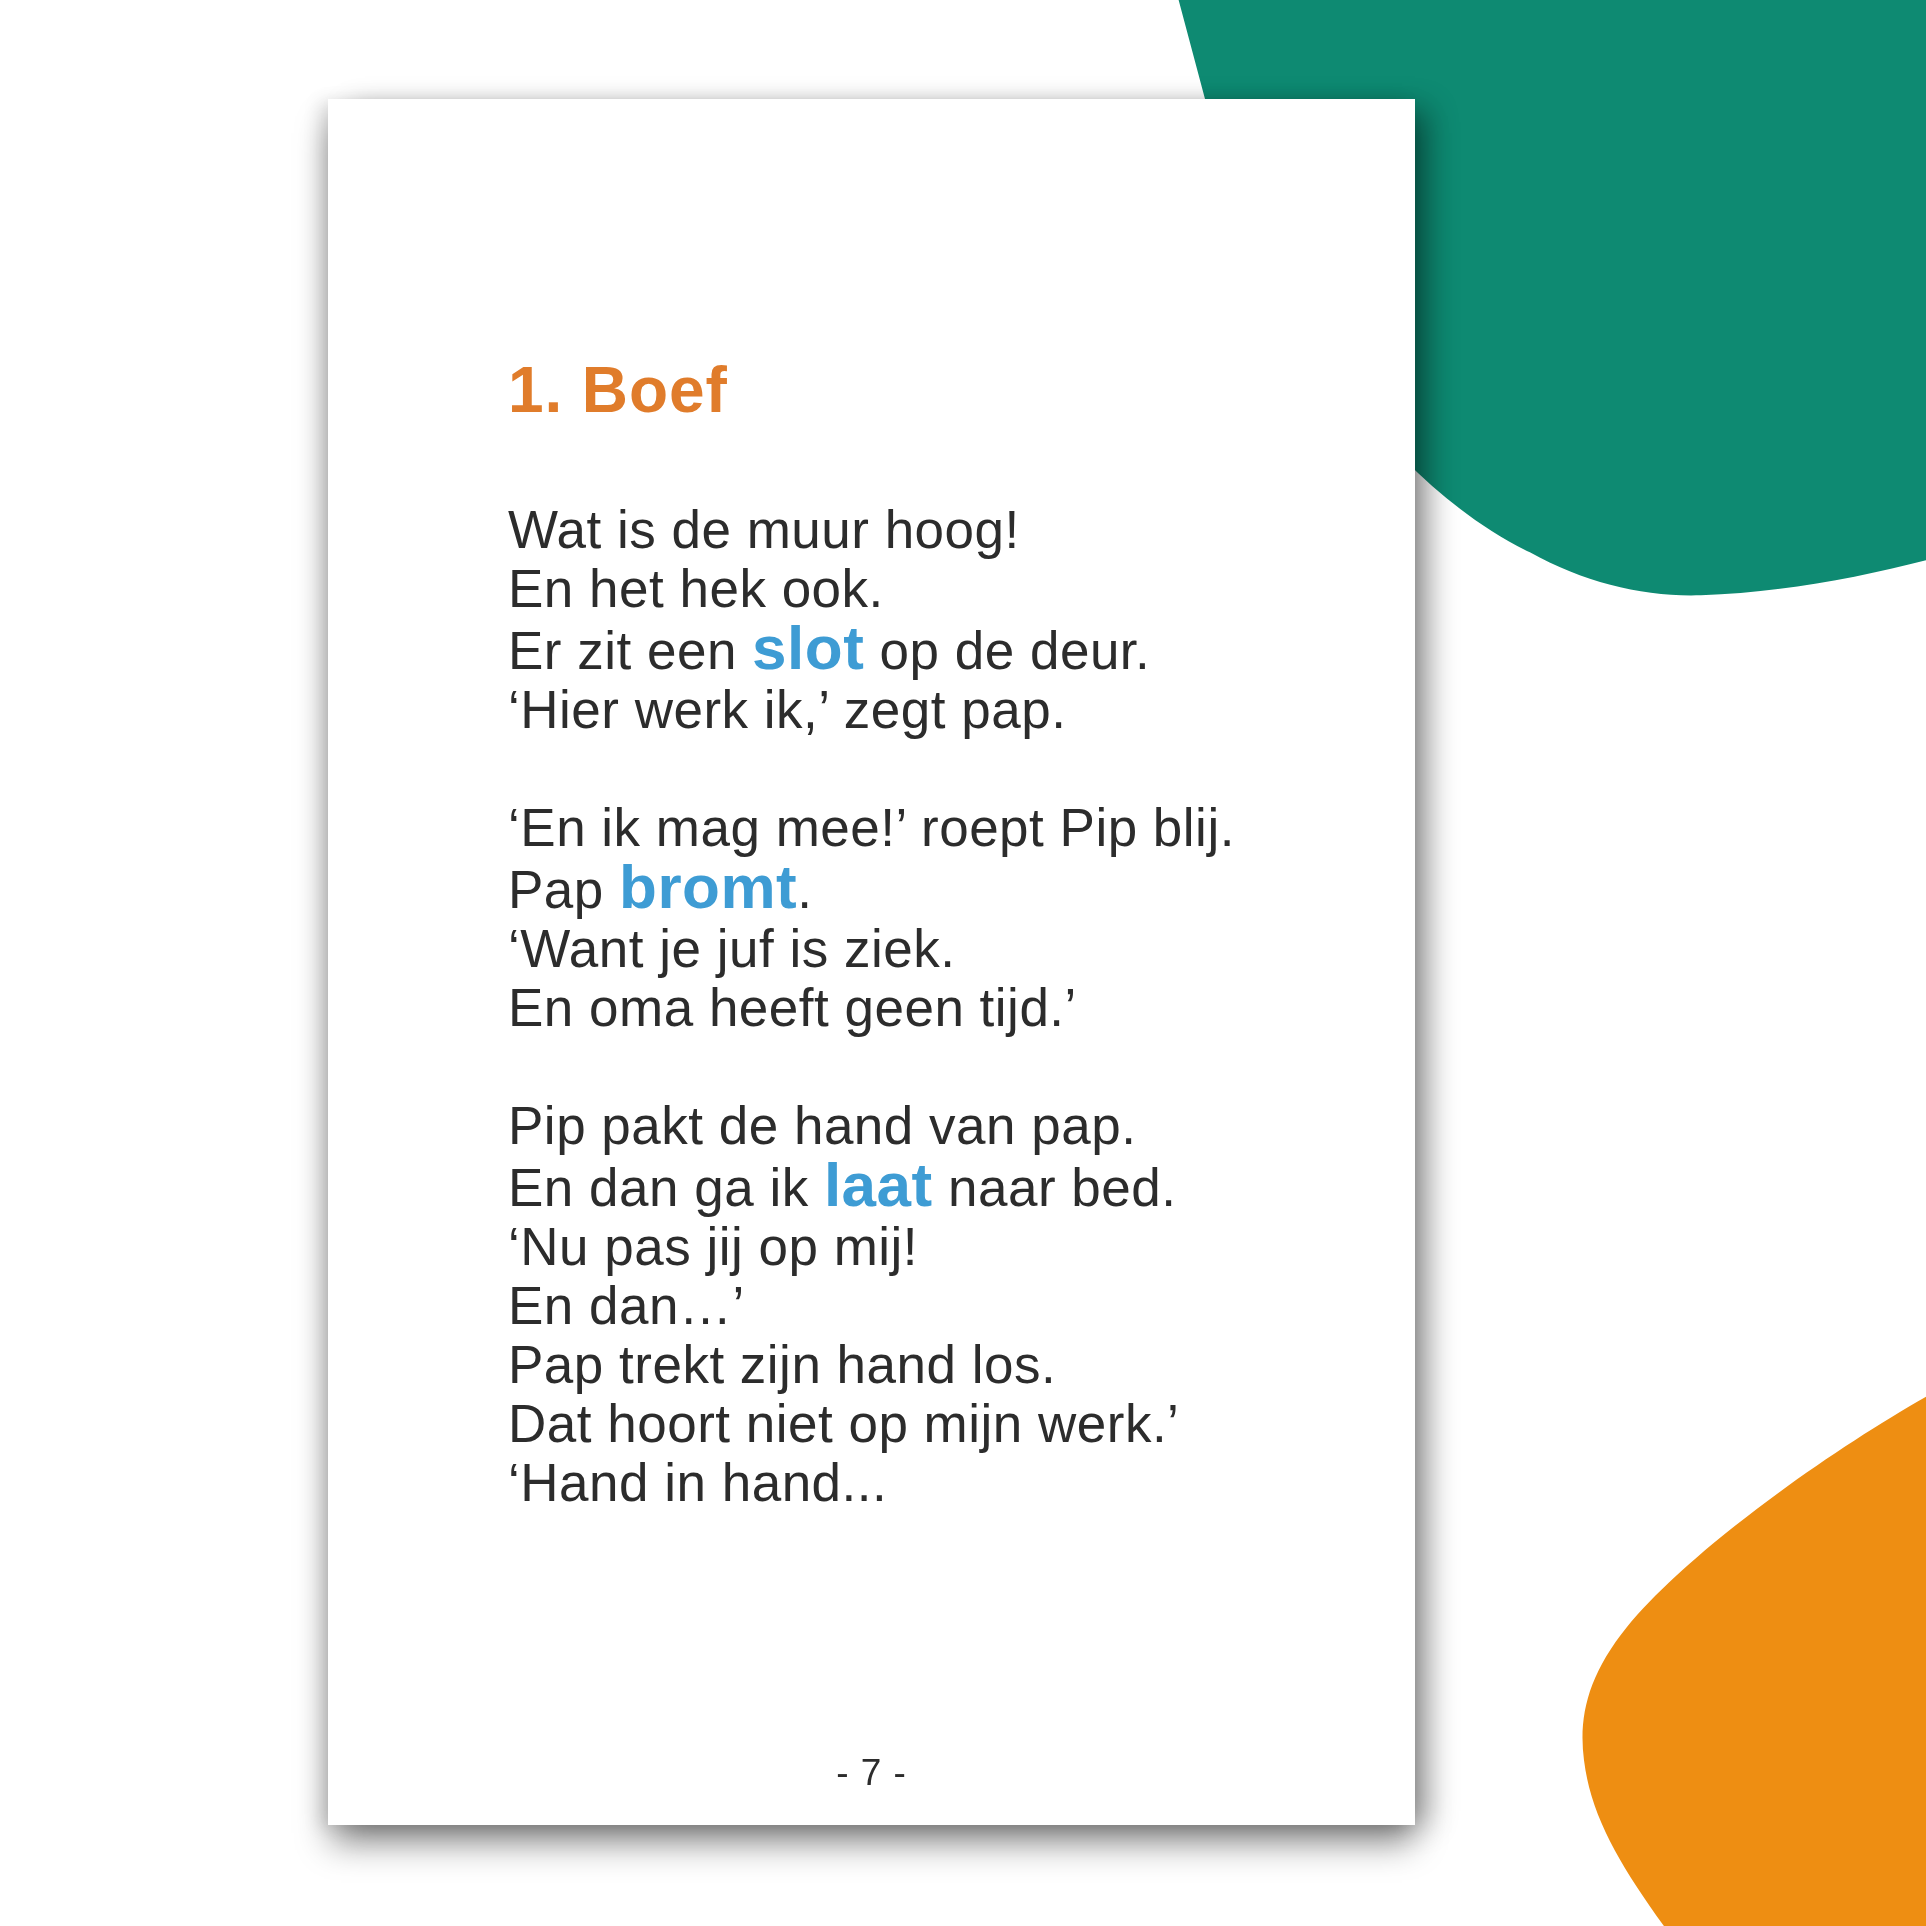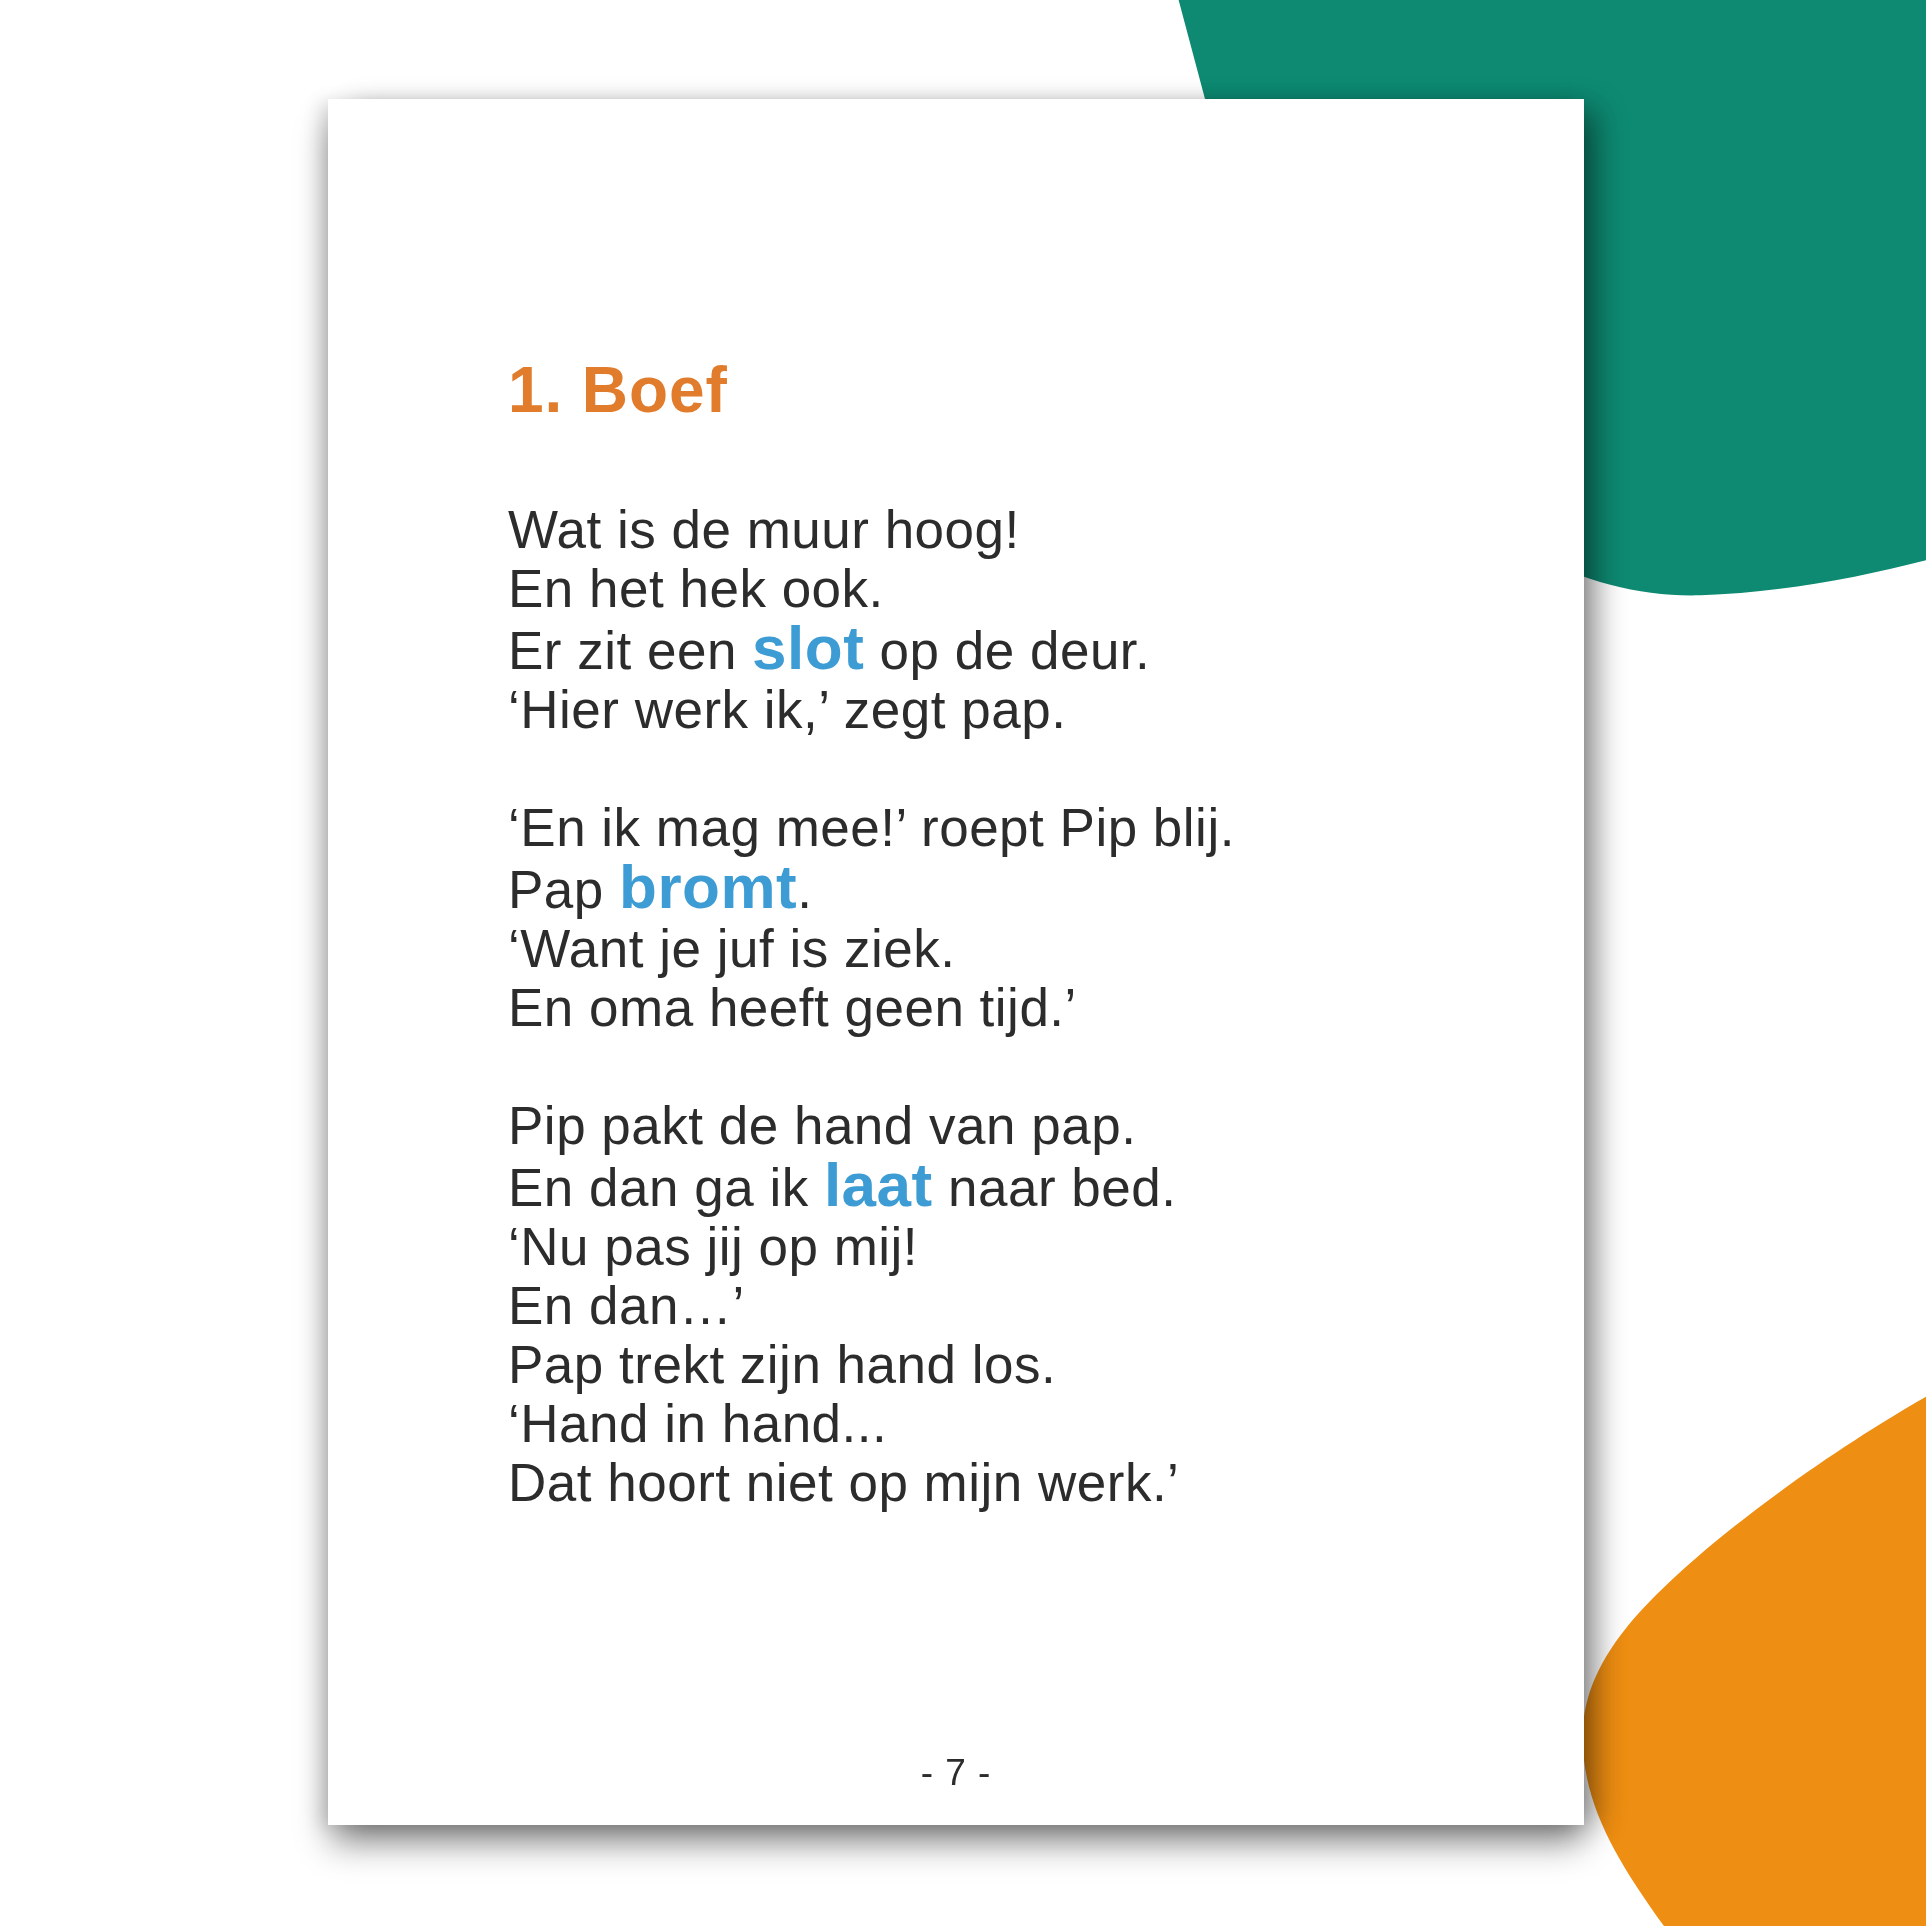"1. Boef" .book-page { width: 1256px -> 1087px }
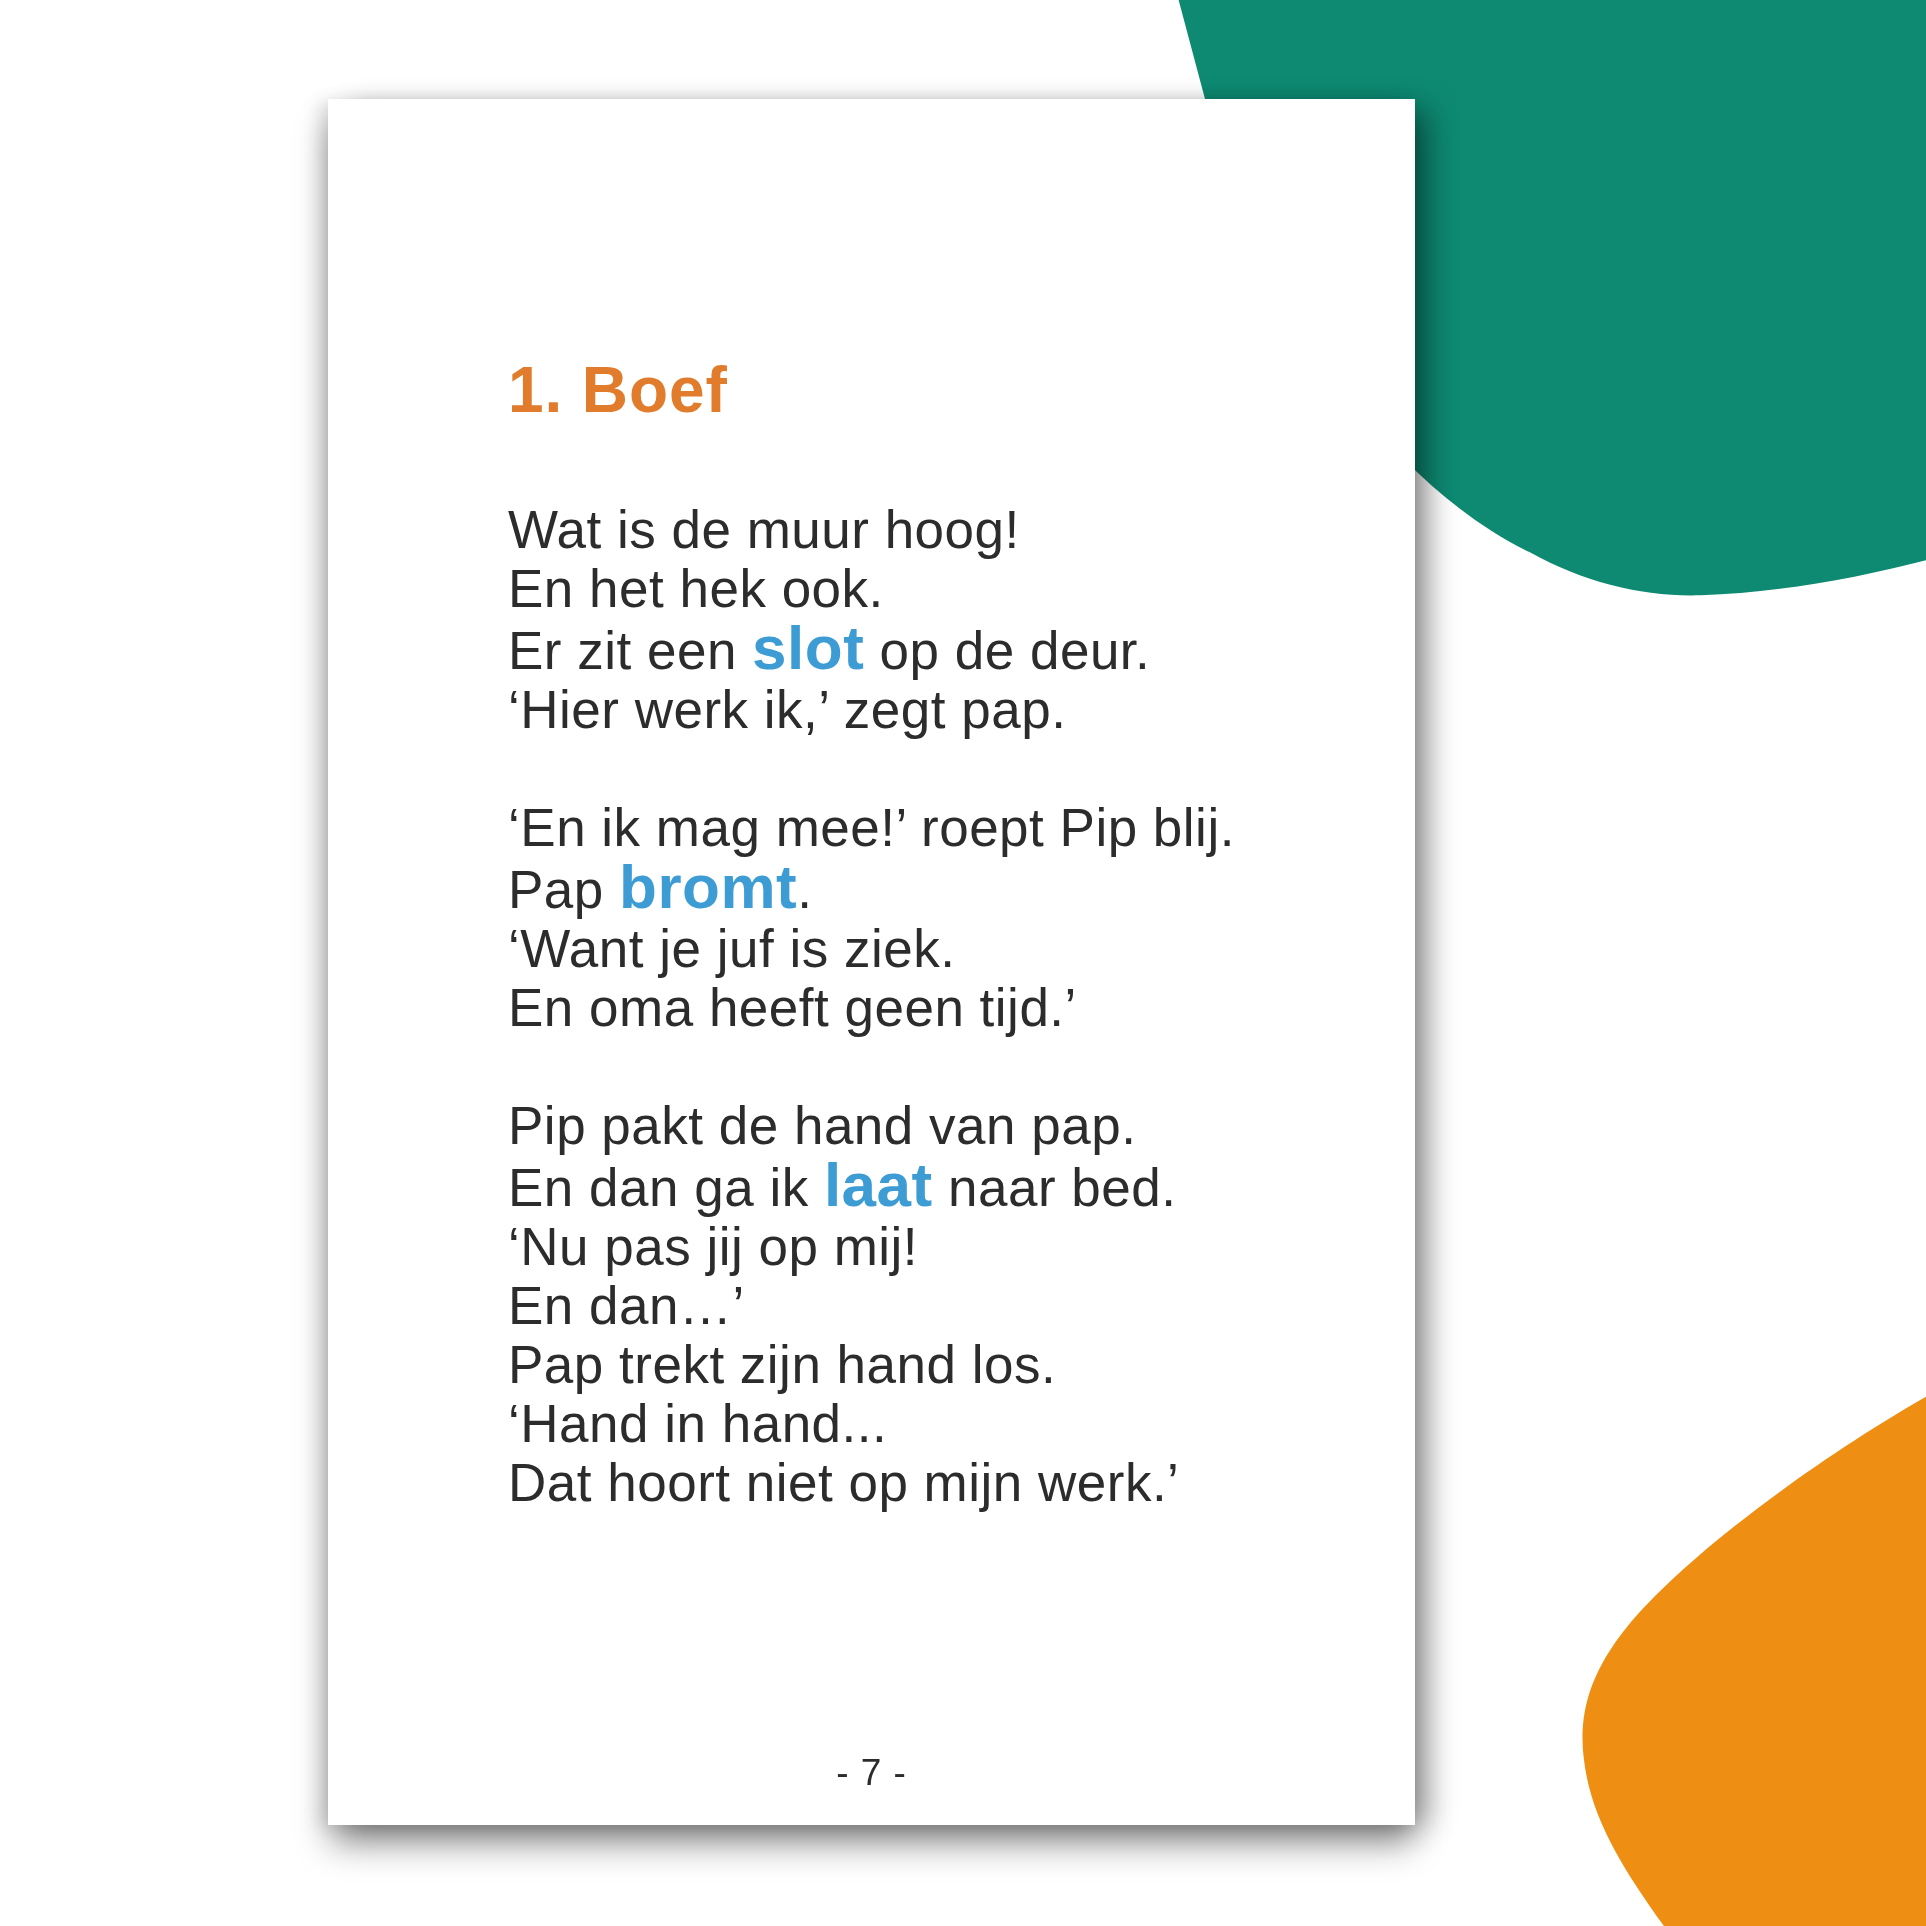"‘Hand in hand..." div.line { order: before "Dat hoort niet op mijn" -> after "Dat hoort niet op mijn" }
